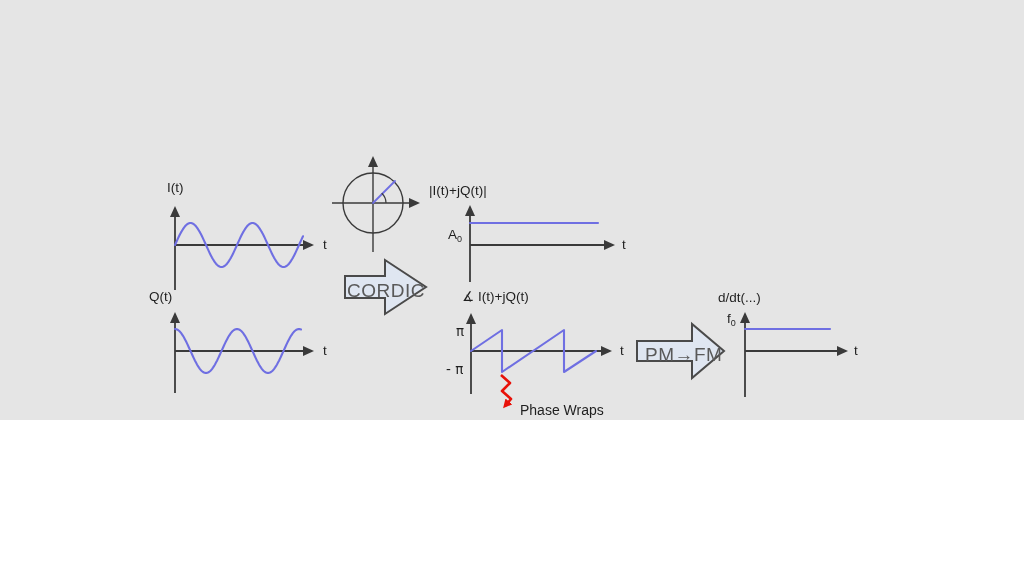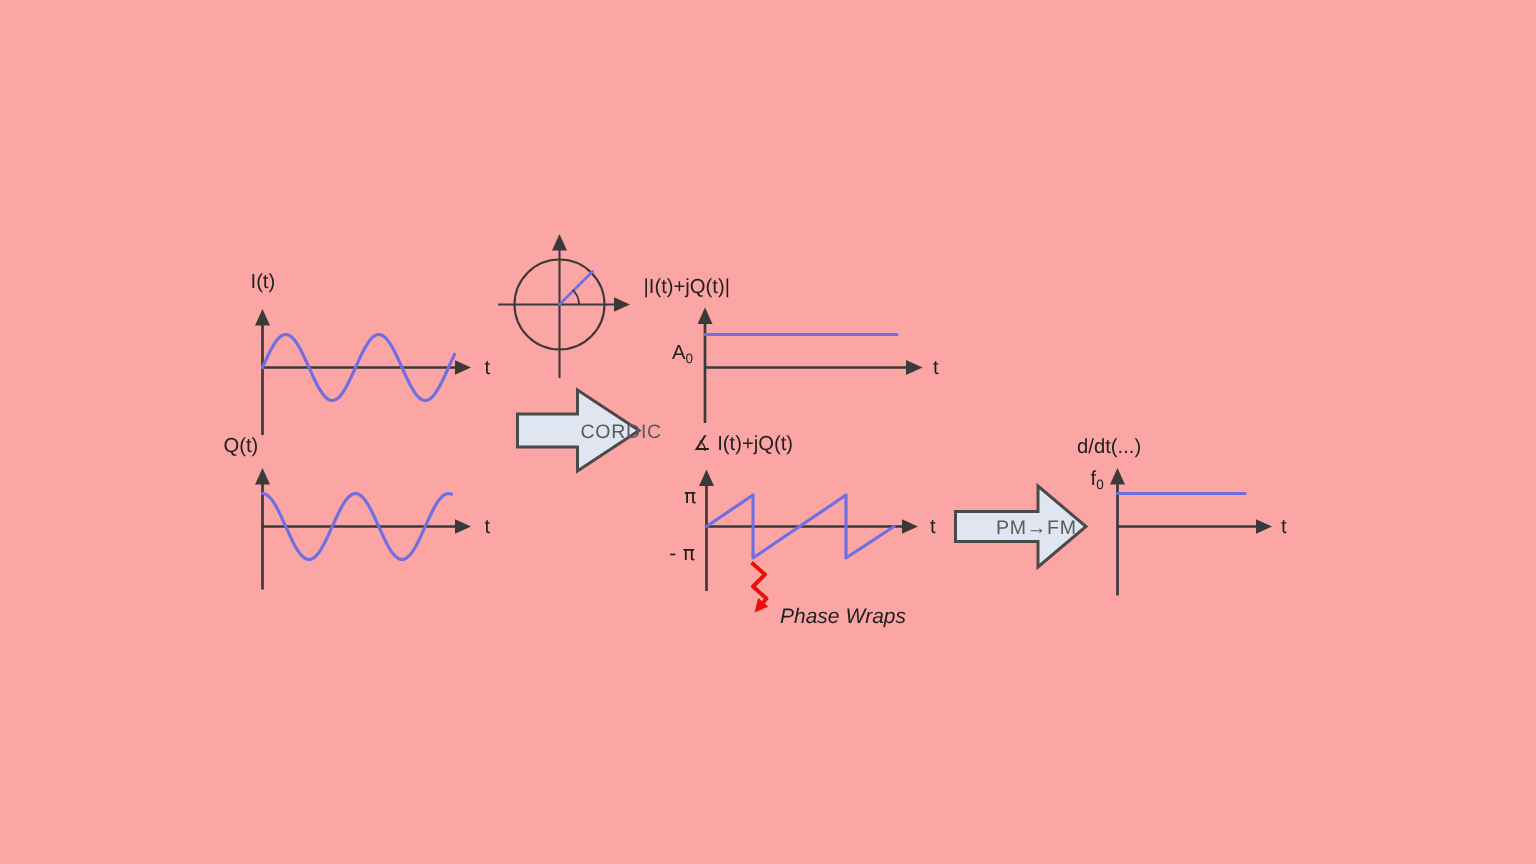"I(t)" .stage { background: #fca5a5 -> #e5e5e5; height: 576px -> 420px }
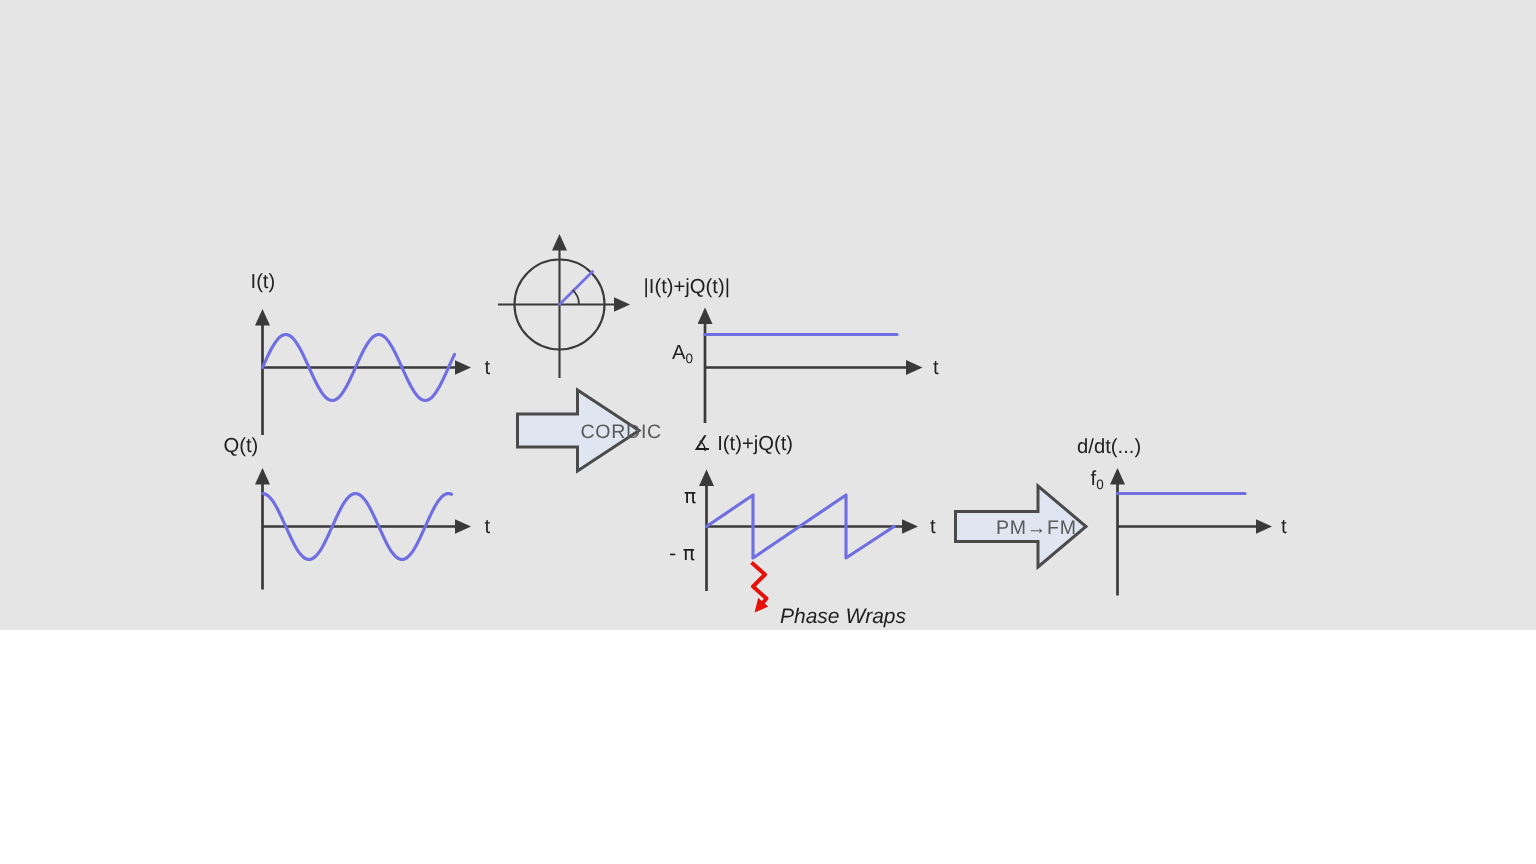"CORDIC" .block-label { font-size: 13px -> 19px; padding-left: 40px -> none; text-align: none -> center }
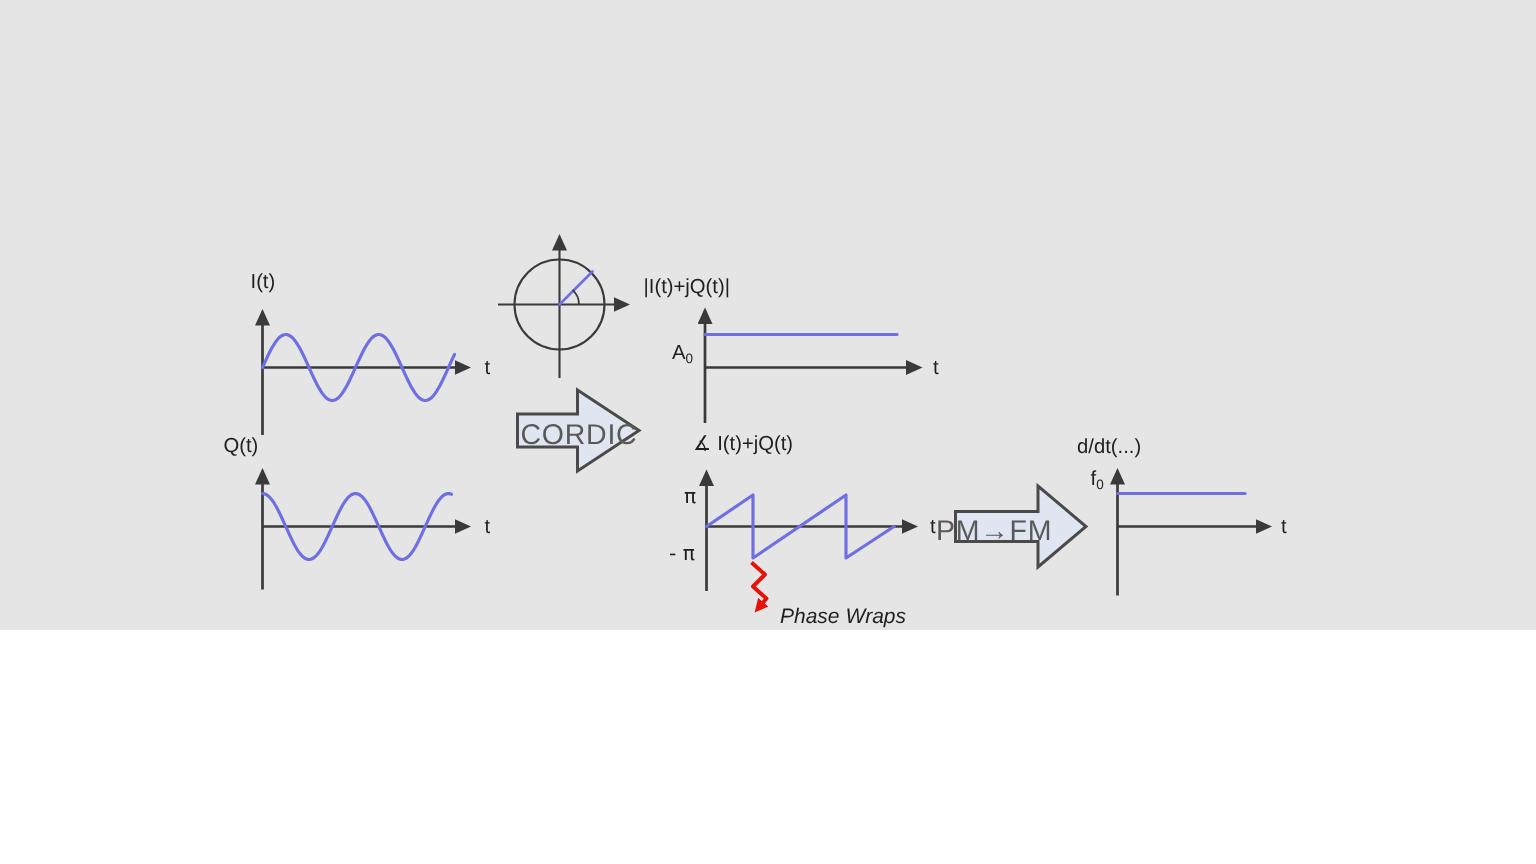"PM→FM" span.block-label { left: 624px -> 645px }
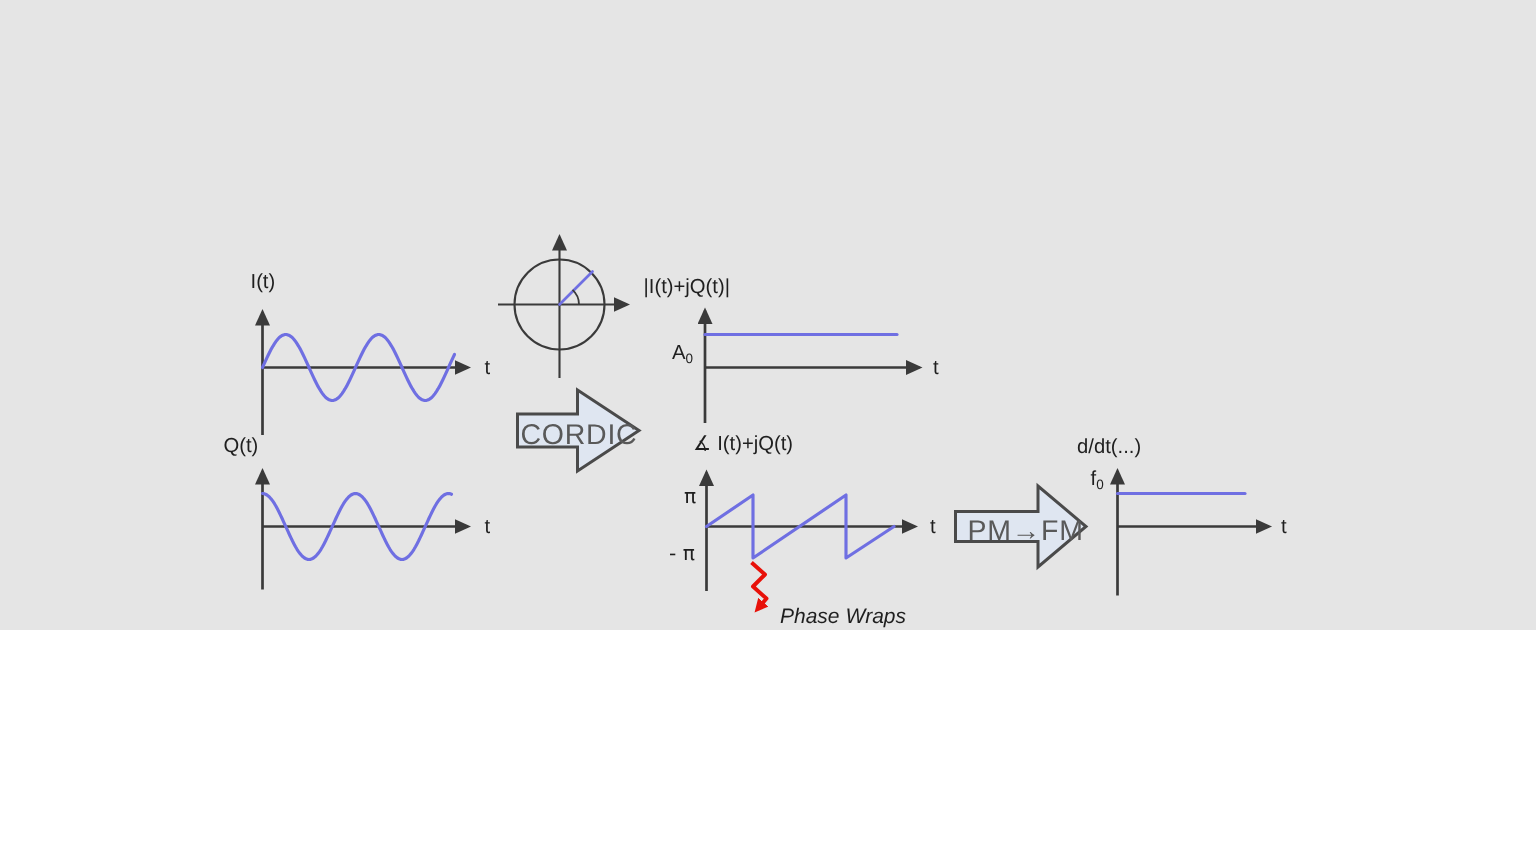"Phase Wraps" .italic { font-style: italic -> none }
